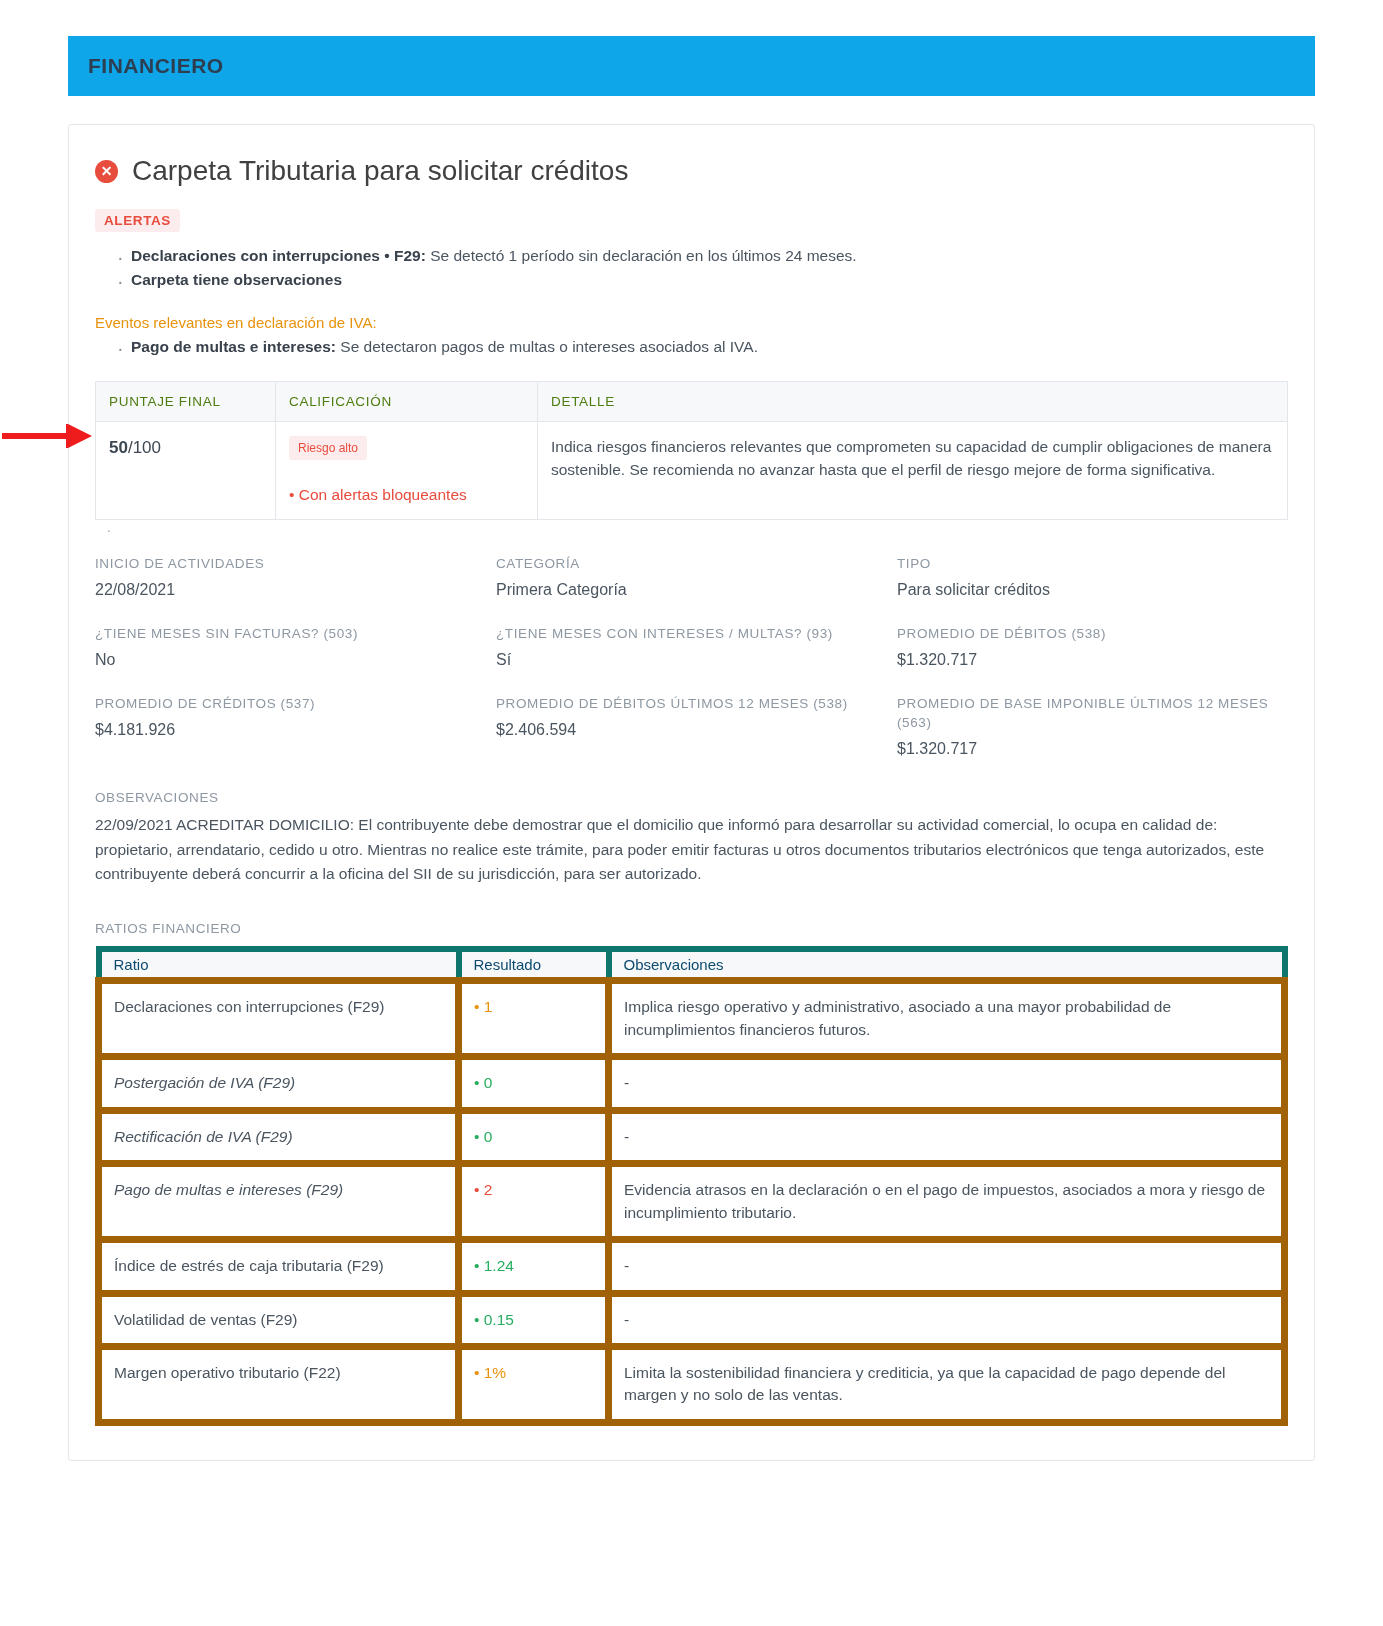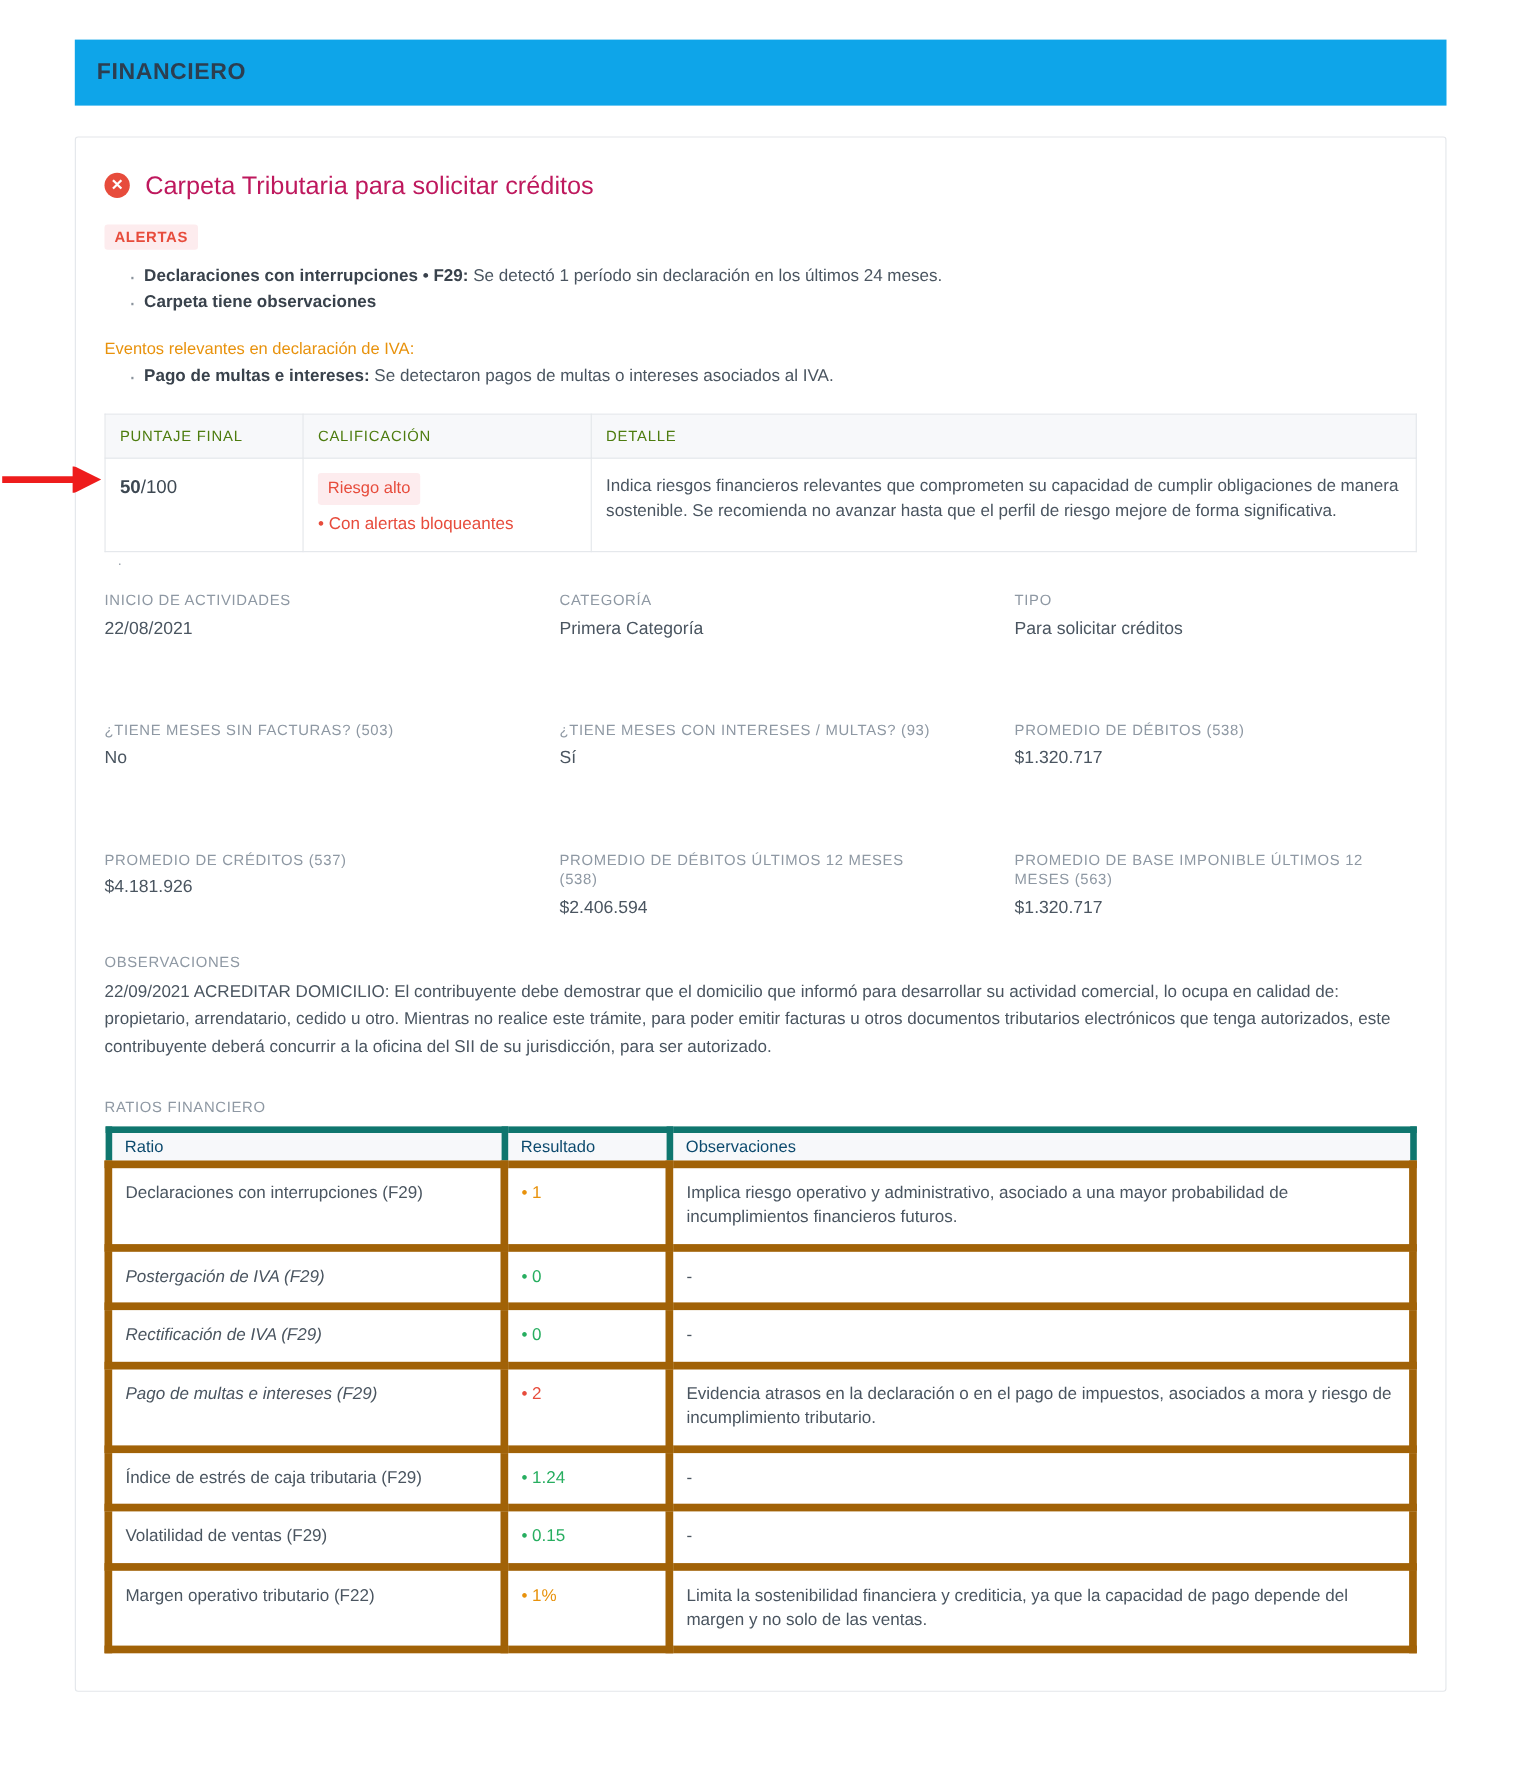"Carpeta Tributaria para solicitar" .card-title { color: #be185d -> #404040; font-size: 23px -> 28px }
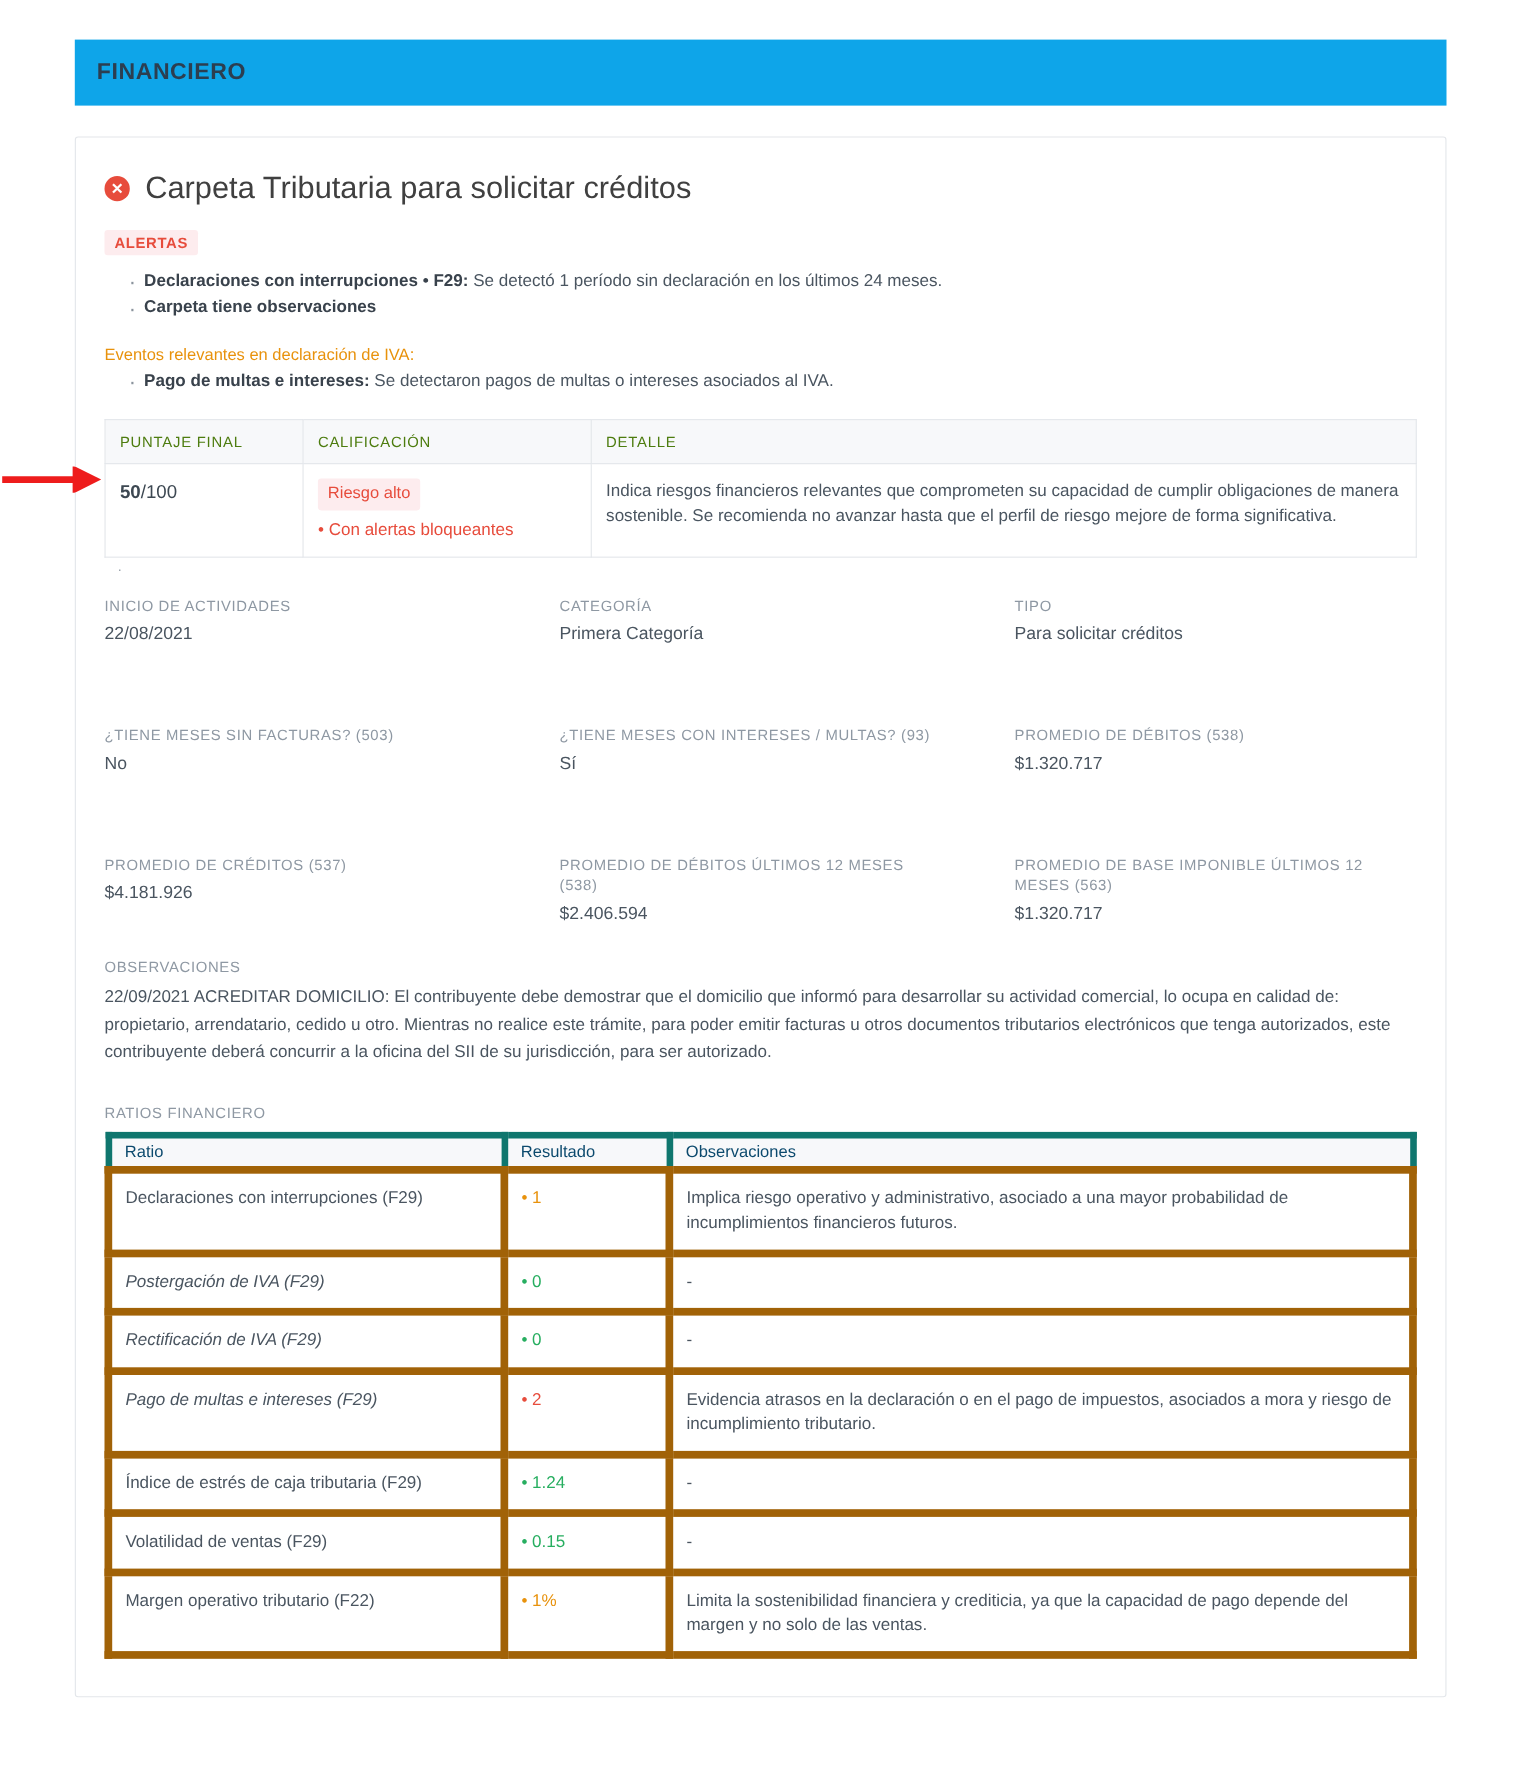"Riesgo alto" .risk-pill { font-size: 15px -> 12px; margin-bottom: 6px -> 23px }
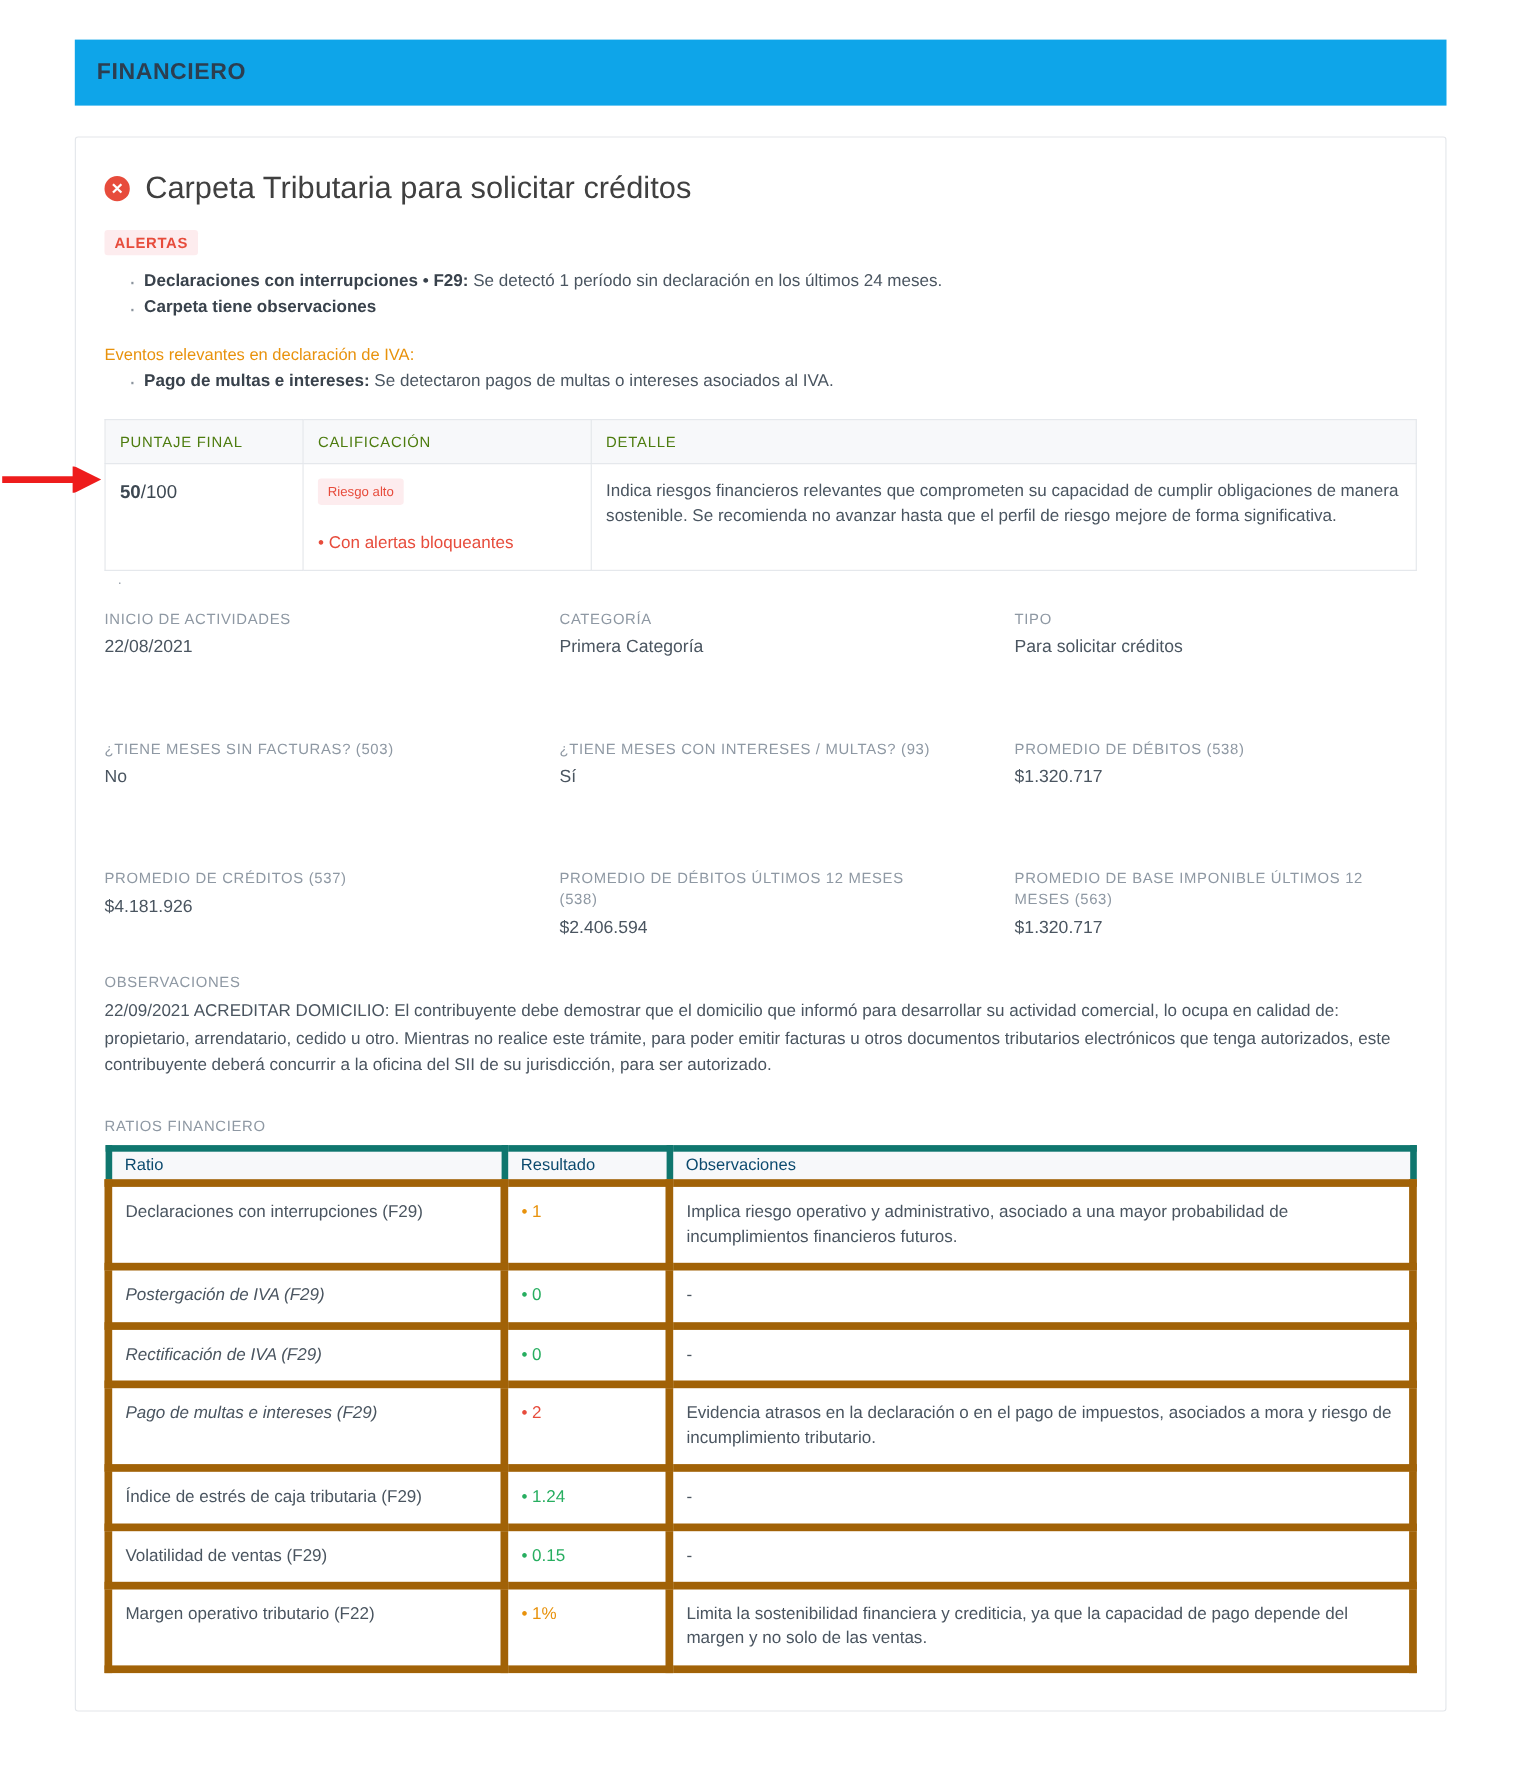"INICIO DE ACTIVIDADES" .fields-grid { gap: 48px -> none }
